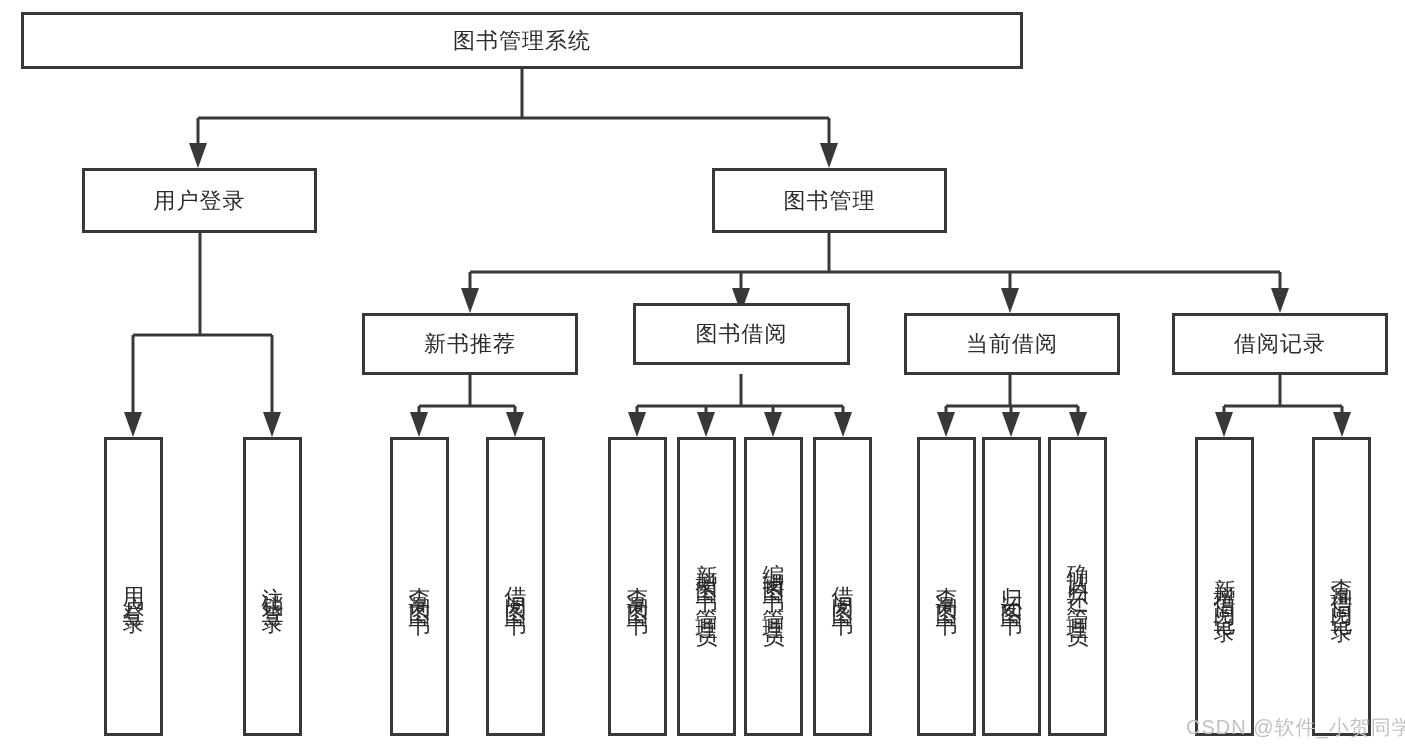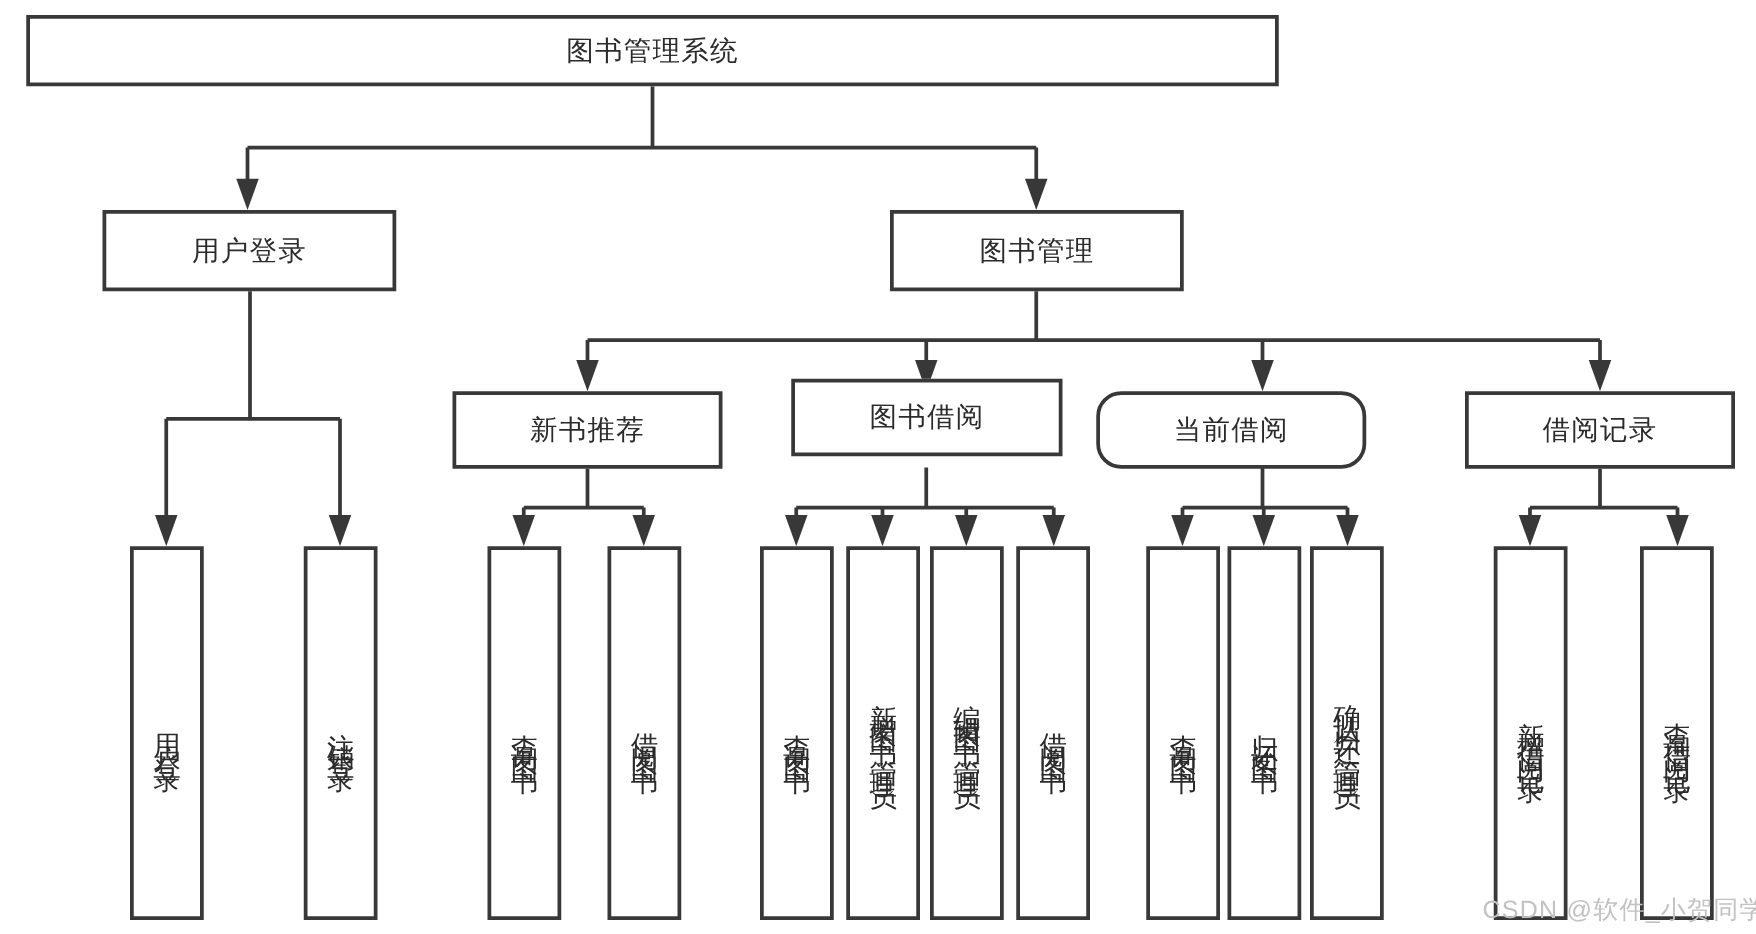"当前借阅" div.node { border-radius: 20px -> none; left: 877px -> 904px }
